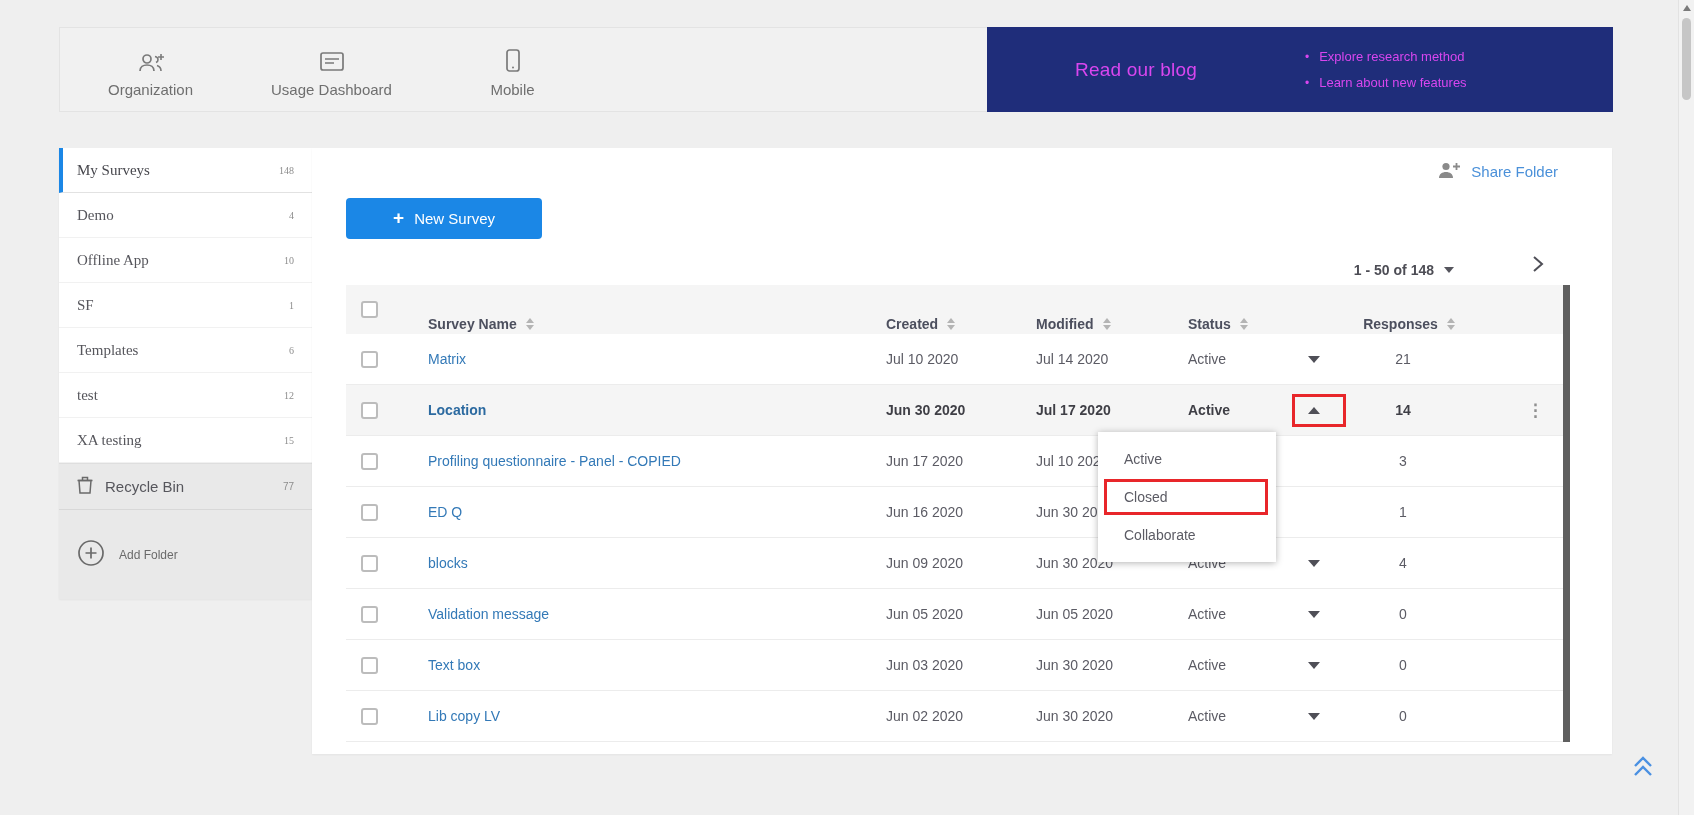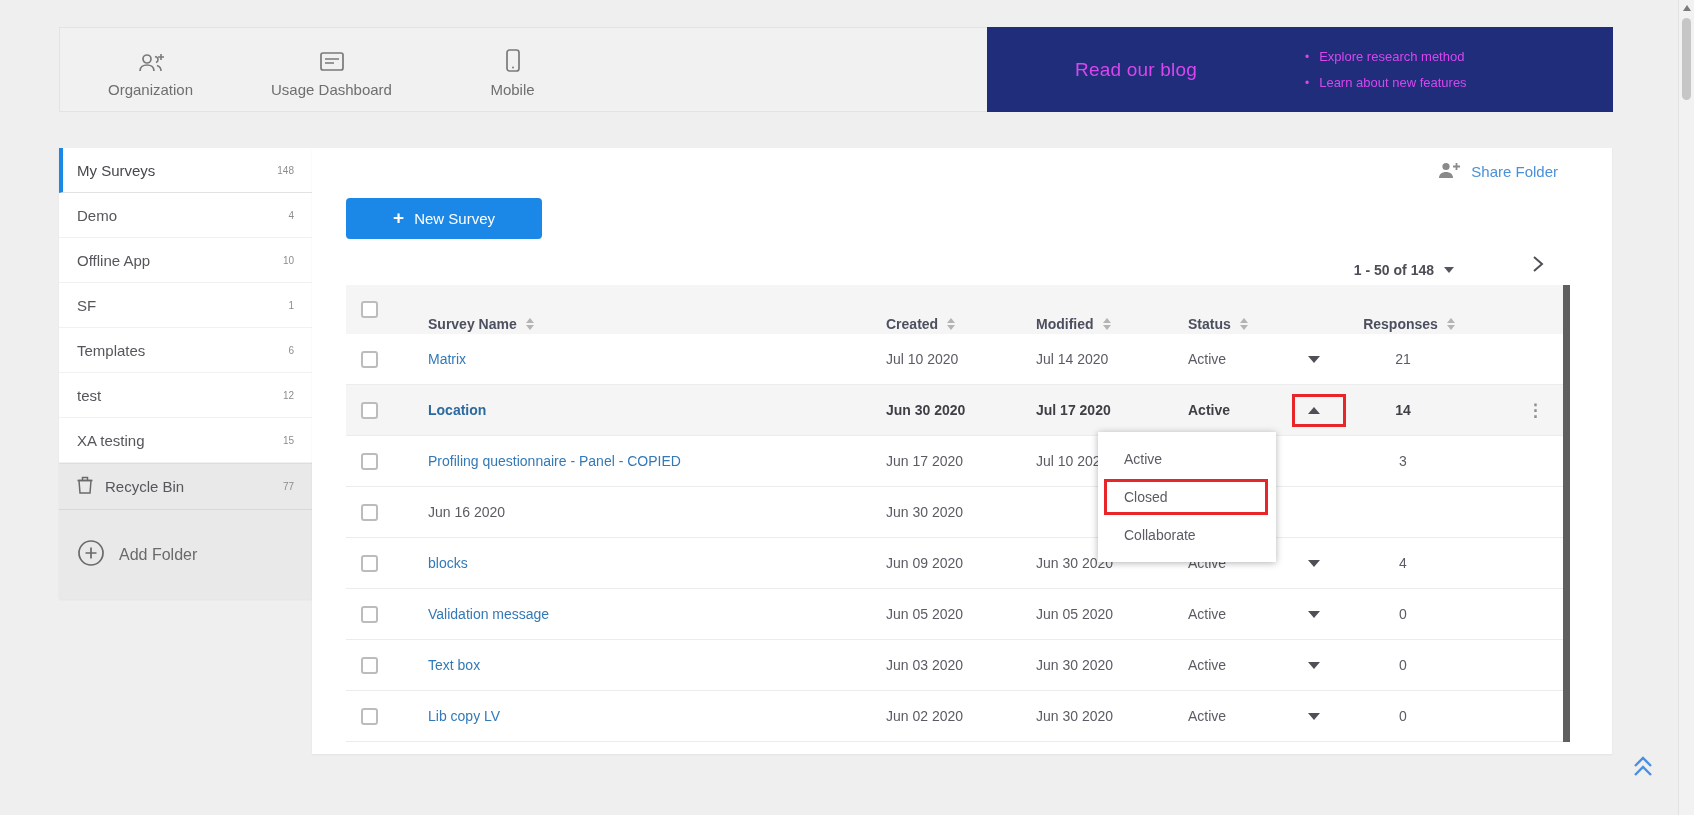"My Surveys" .sitem { font-family: none -> Liberation Serif, serif }
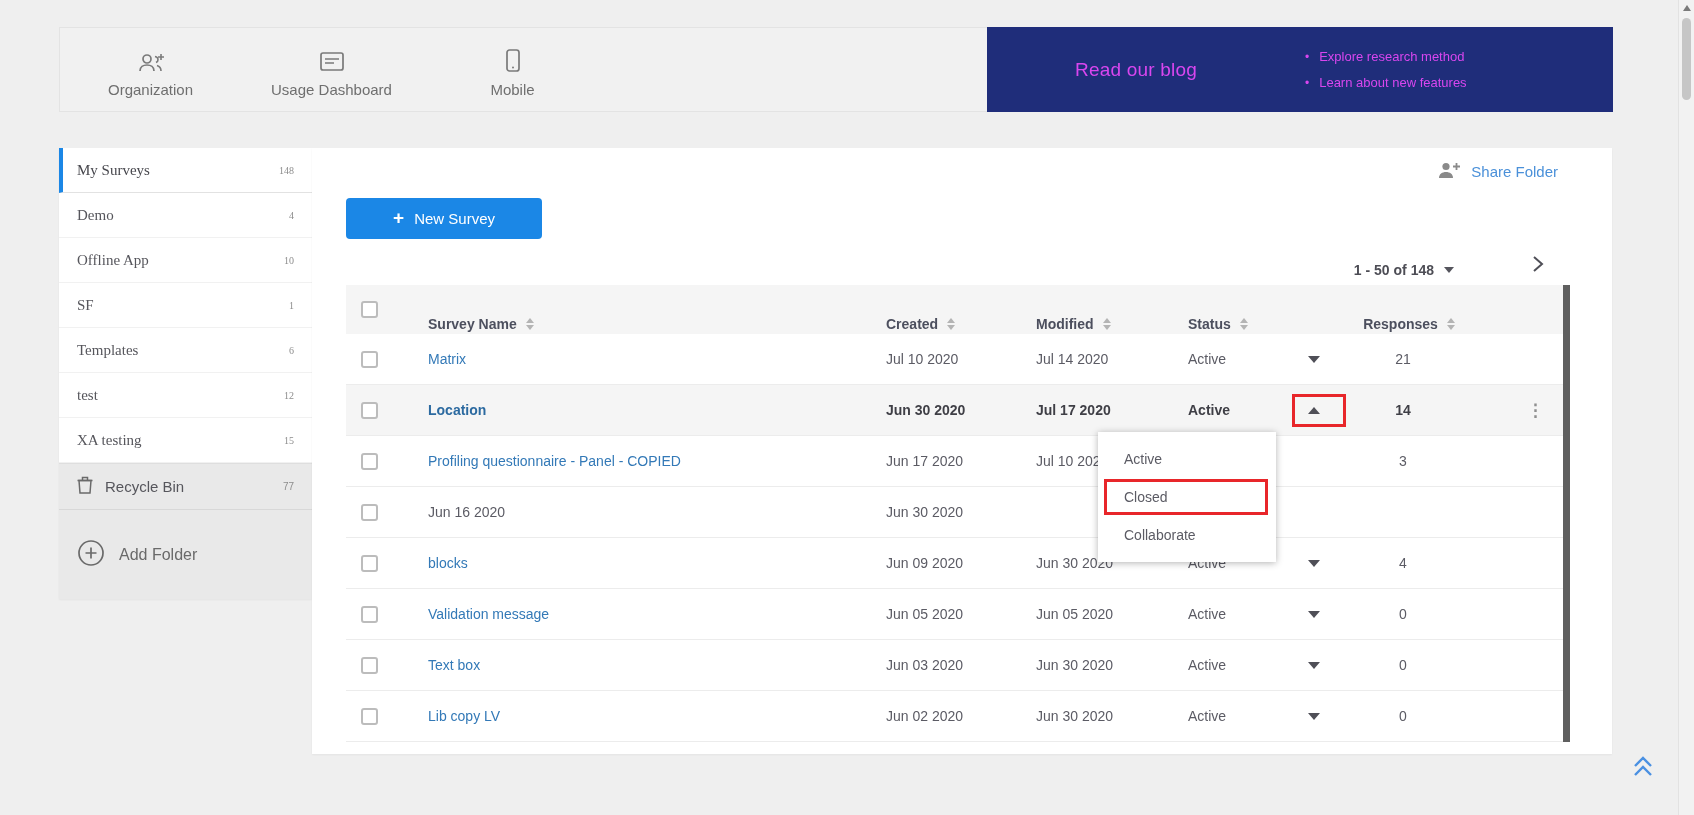"ED Q" div { html: none -> <div><a>ED Q</a></div> }
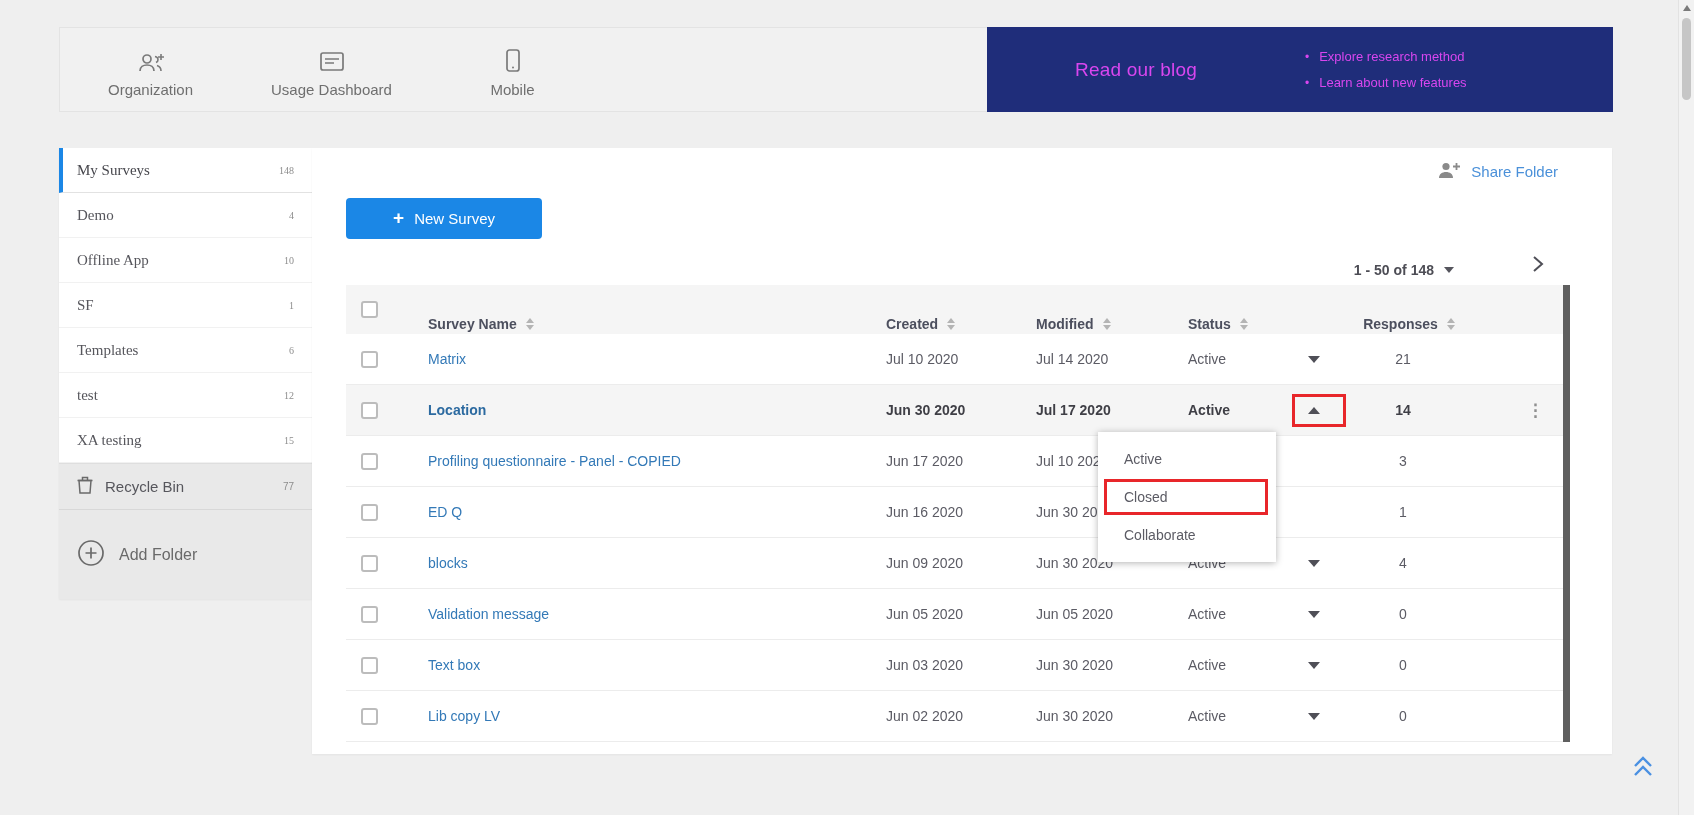"Add Folder" .addfolder { font-size: 16px -> 12px }
